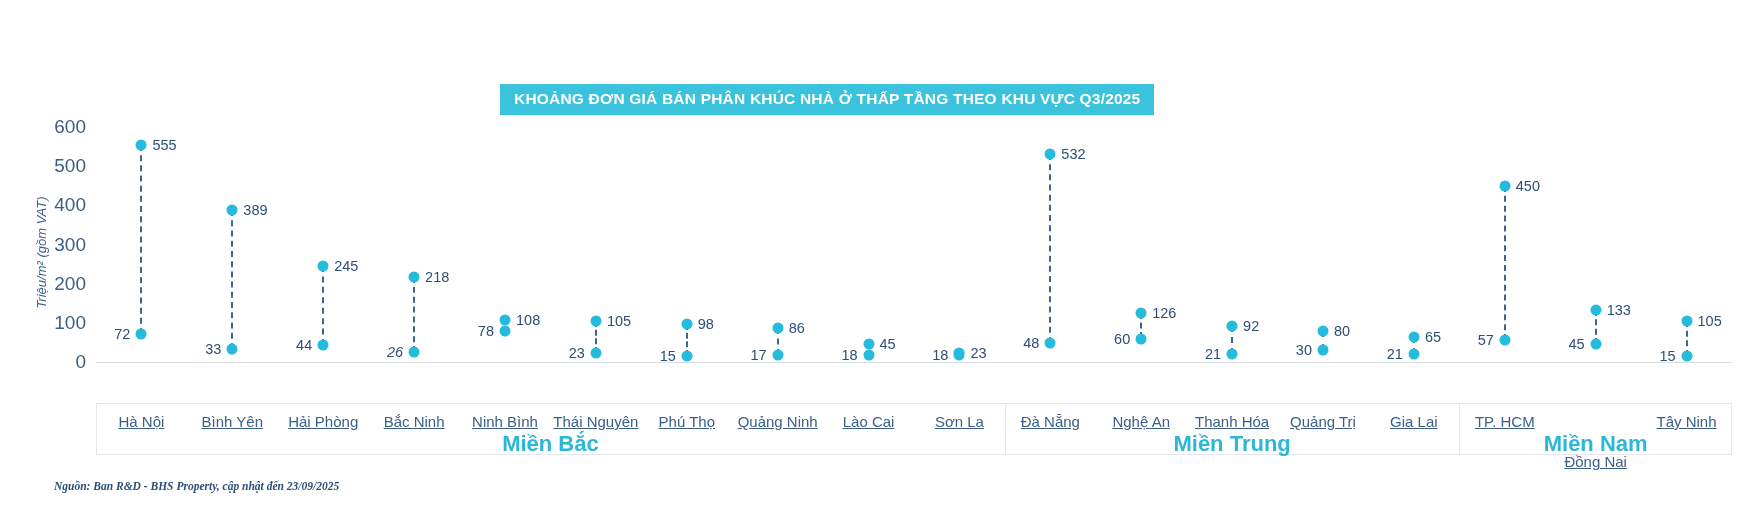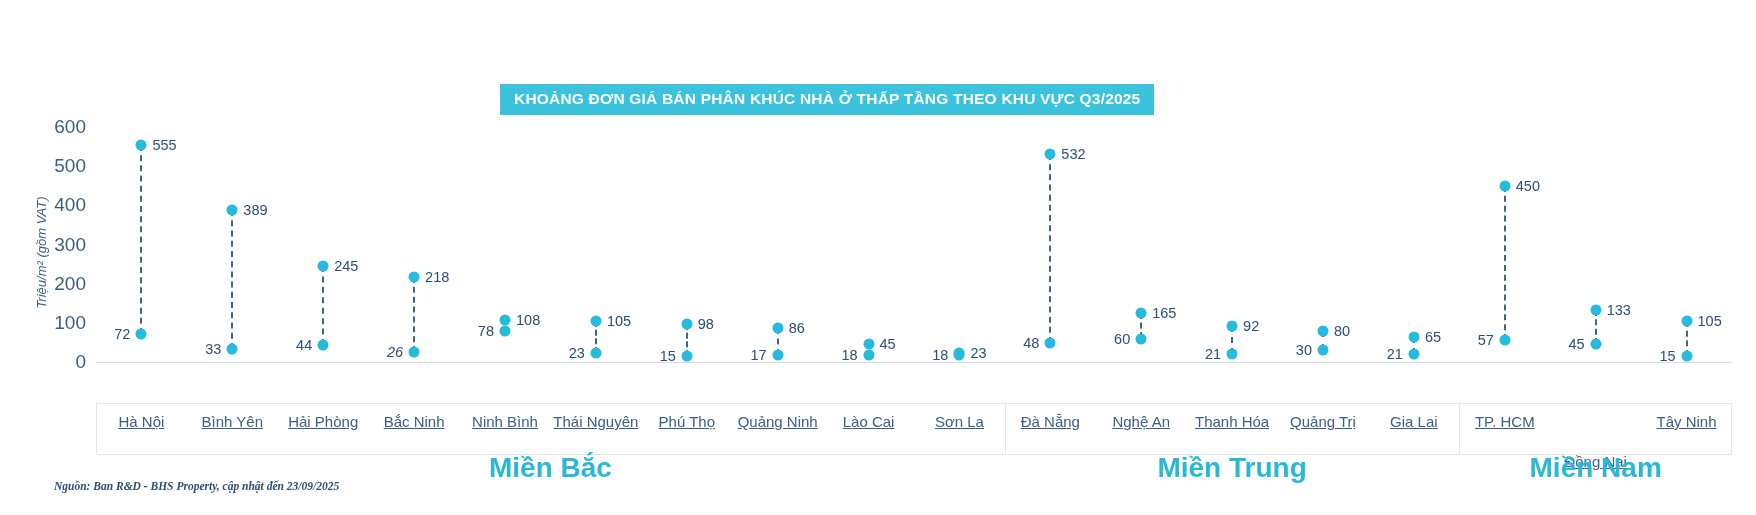"165" div.val-label { text: 165 -> 126 }
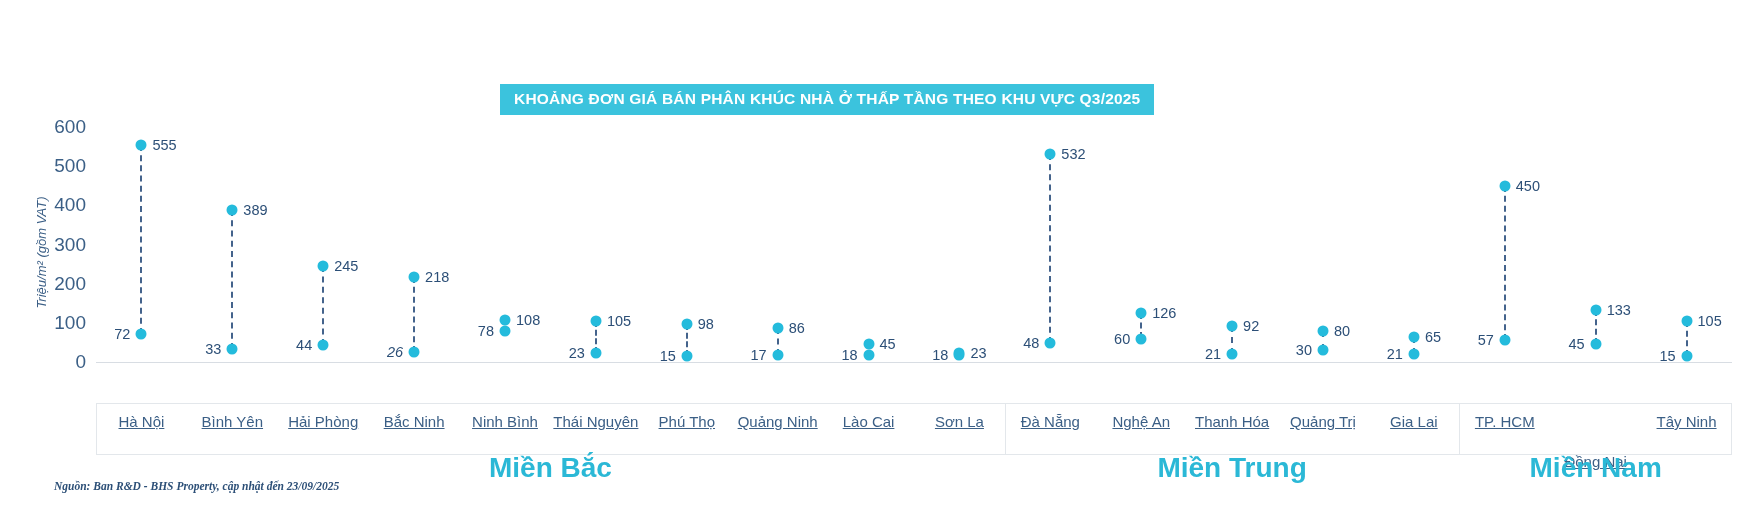"Miền Bắc" .group-label { font-size: 28px -> 22px; margin-top: 21px -> none }
